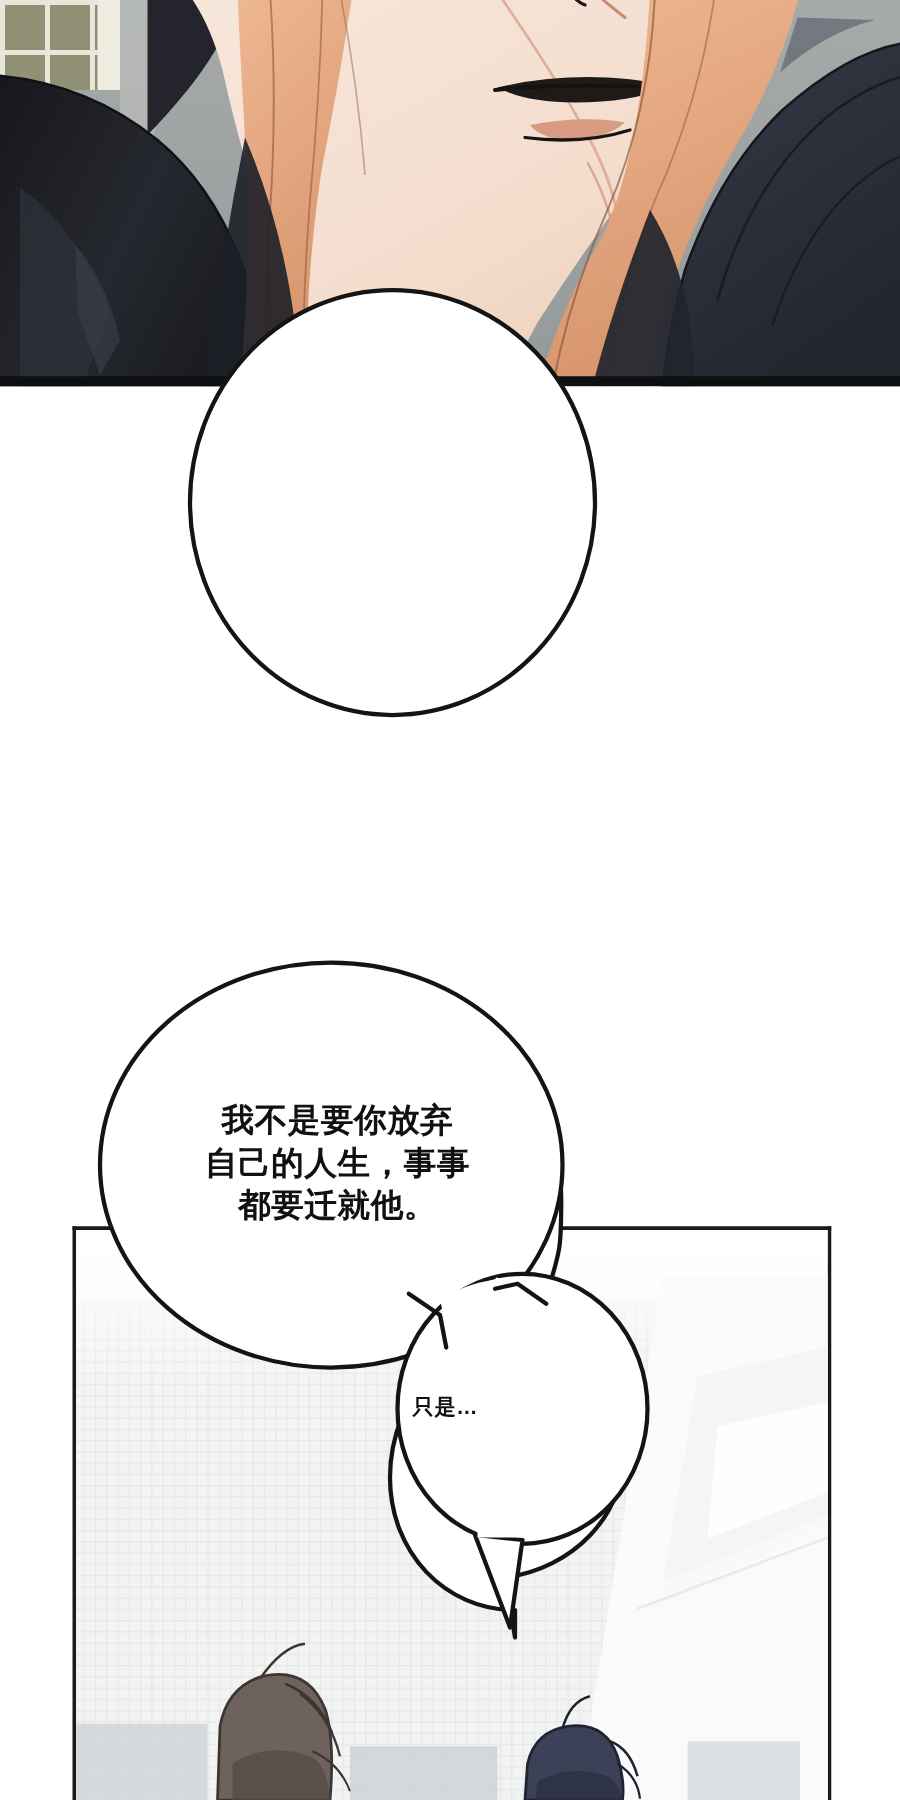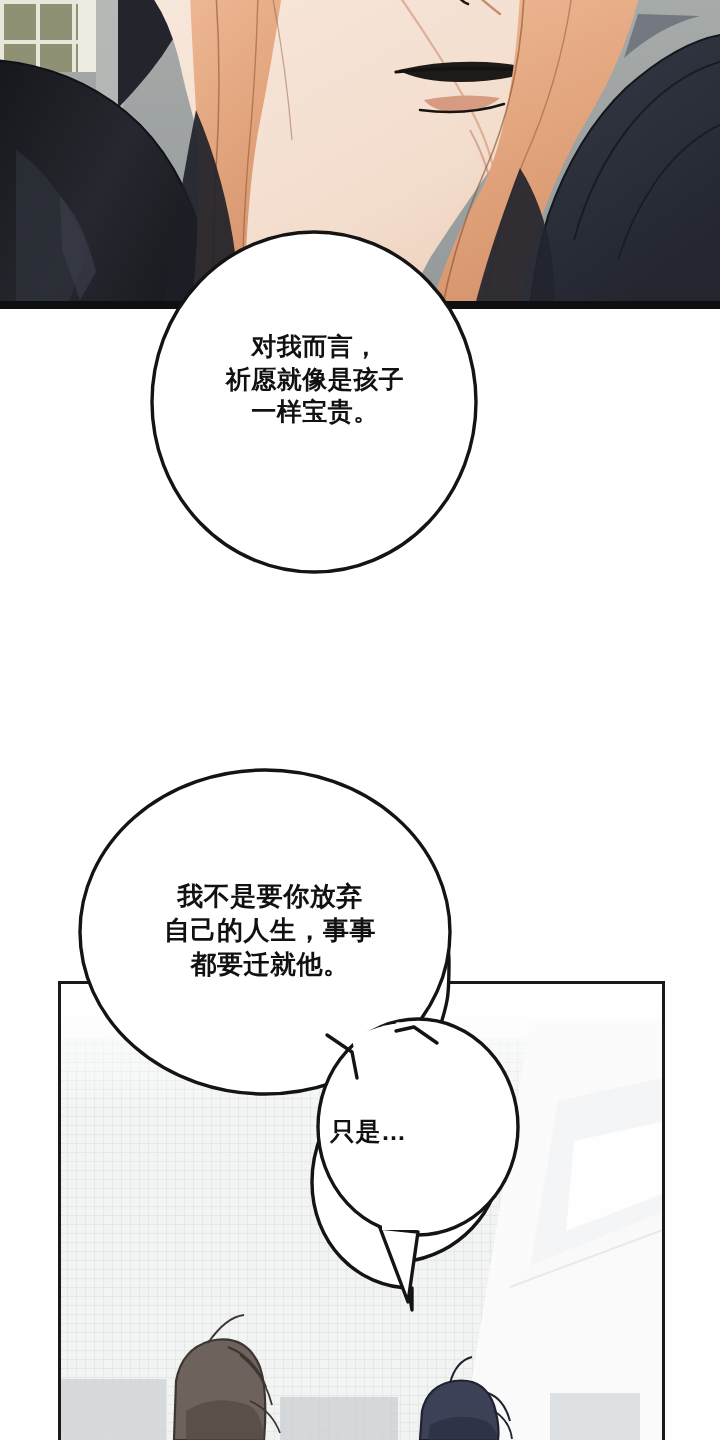"对我而言，" div.btext { html: <div>对我而言， 祈愿就像是孩子 一样宝贵。</div> -> none }
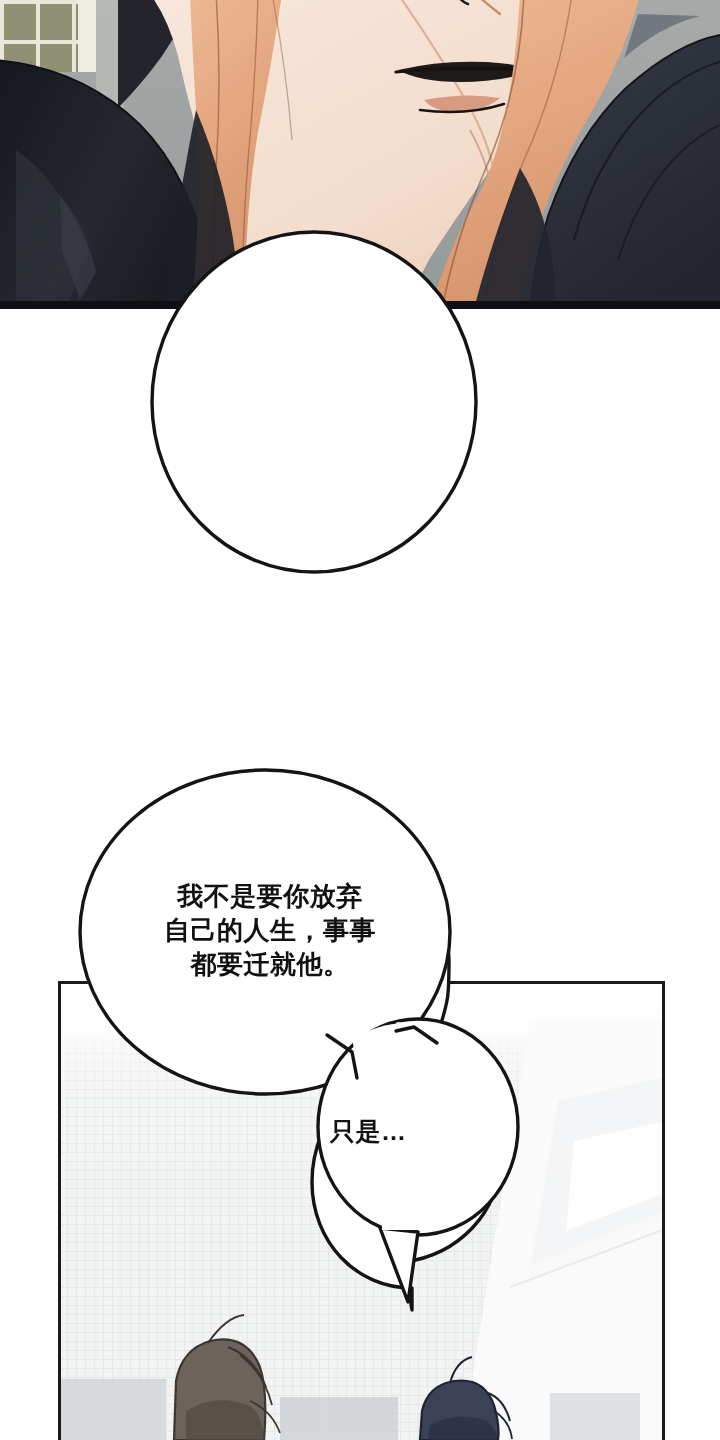"只是…" #bubble3-text { font-size: 25px -> 17px }
